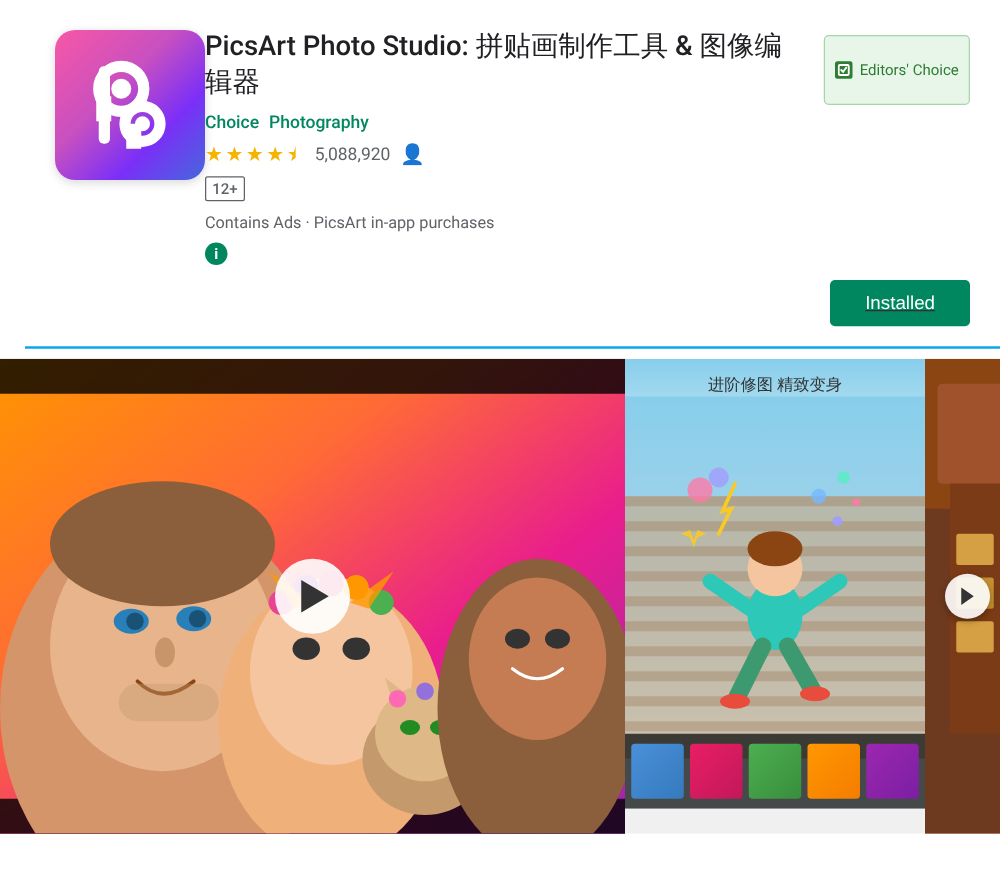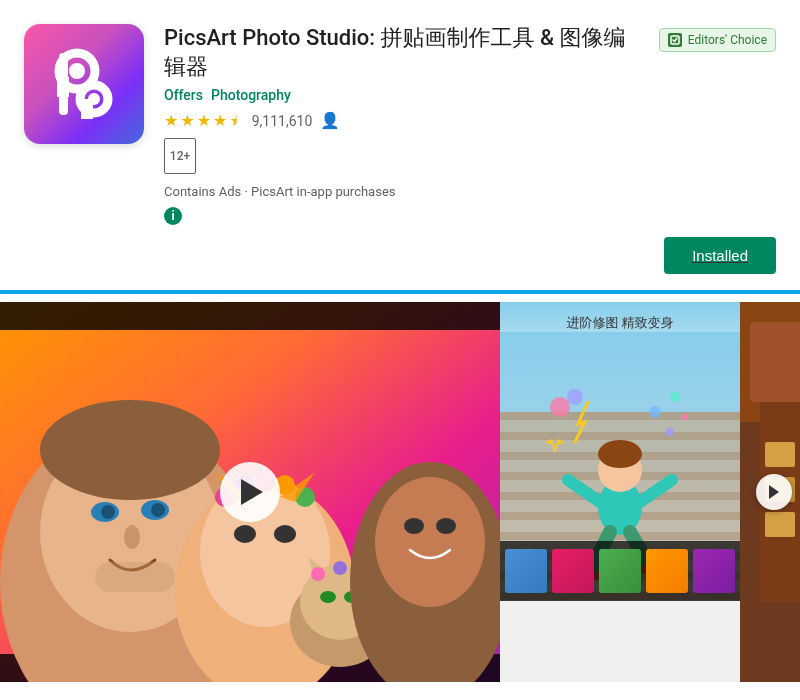"PicsArt Photo Studio: 拼贴画制作工具 &" .app-header { border-bottom: 4px solid #0ea5e9 -> 2px solid #0ea5e9; gap: 20px -> none; margin-left: none -> 20px }
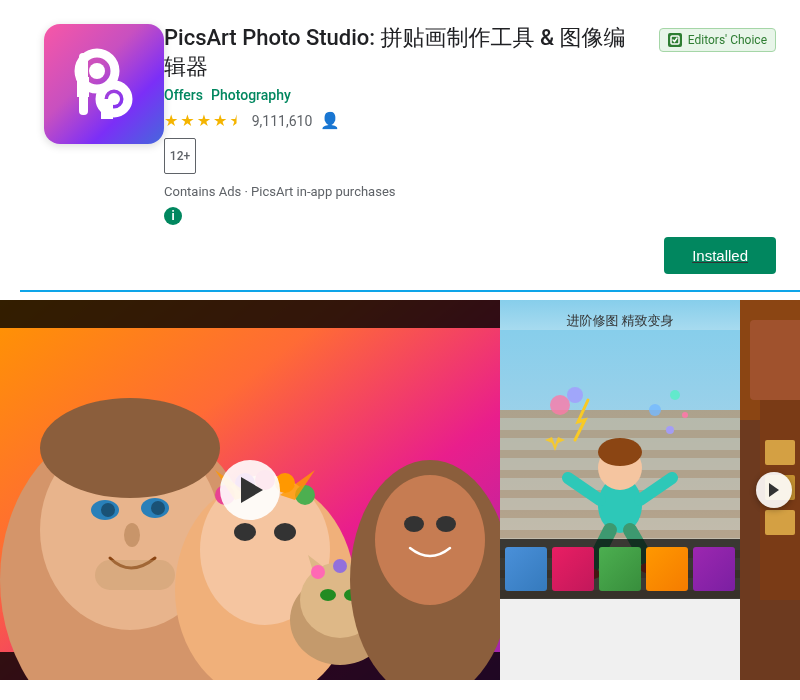"Editors' Choice" .editors-choice { padding: 4px 8px -> 20px 8px }
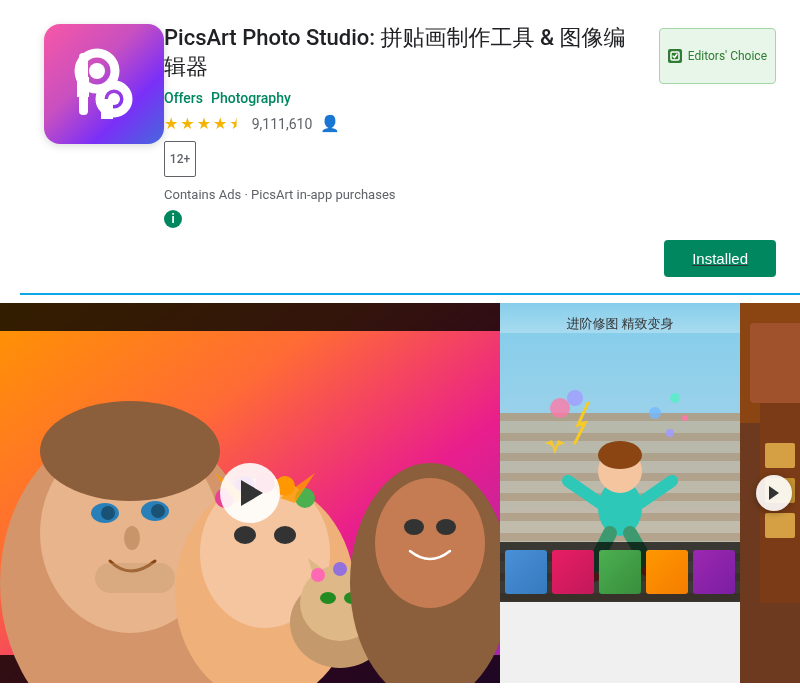"Offers" a.category-link { text: Offers -> Choice }
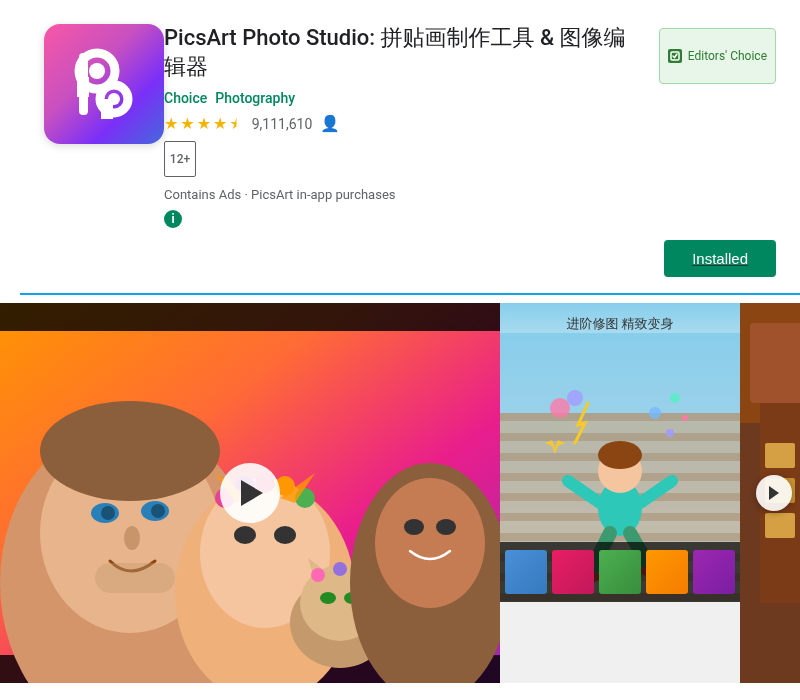"9,111,610" span.rating-count { text: 9,111,610 -> 5,088,920 }
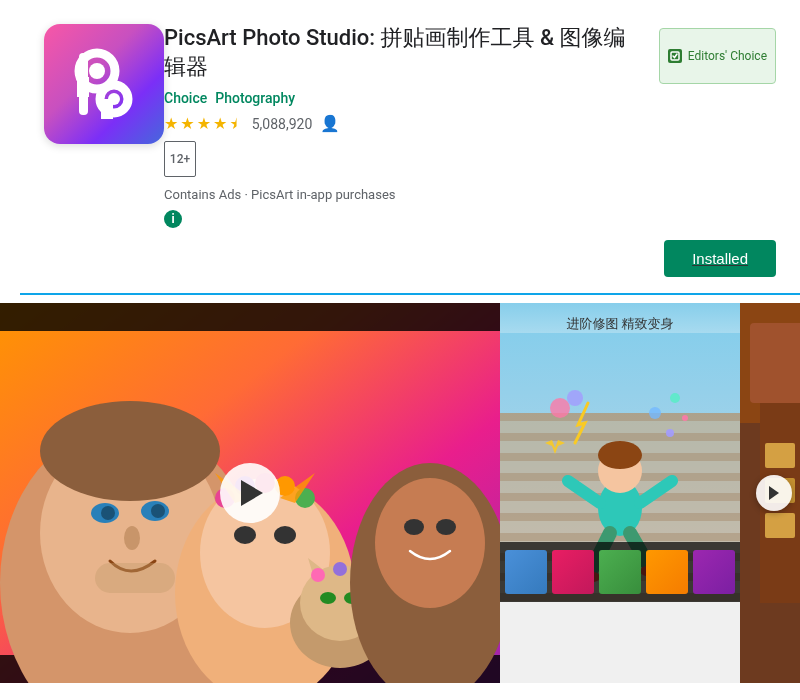"12+" .age-badge { height: 36px -> 20px }
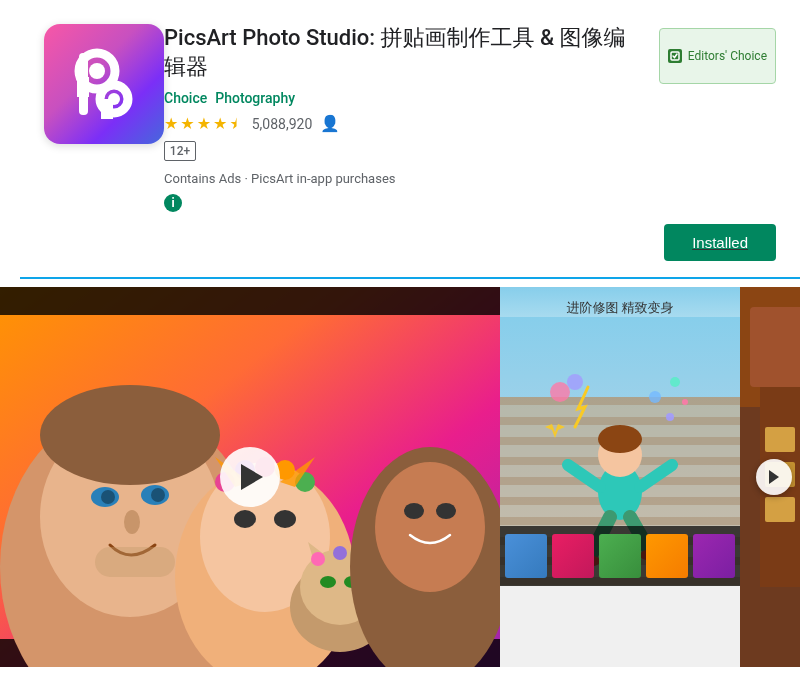"进阶修图 精致变身" div { height: 299px -> 360px }
